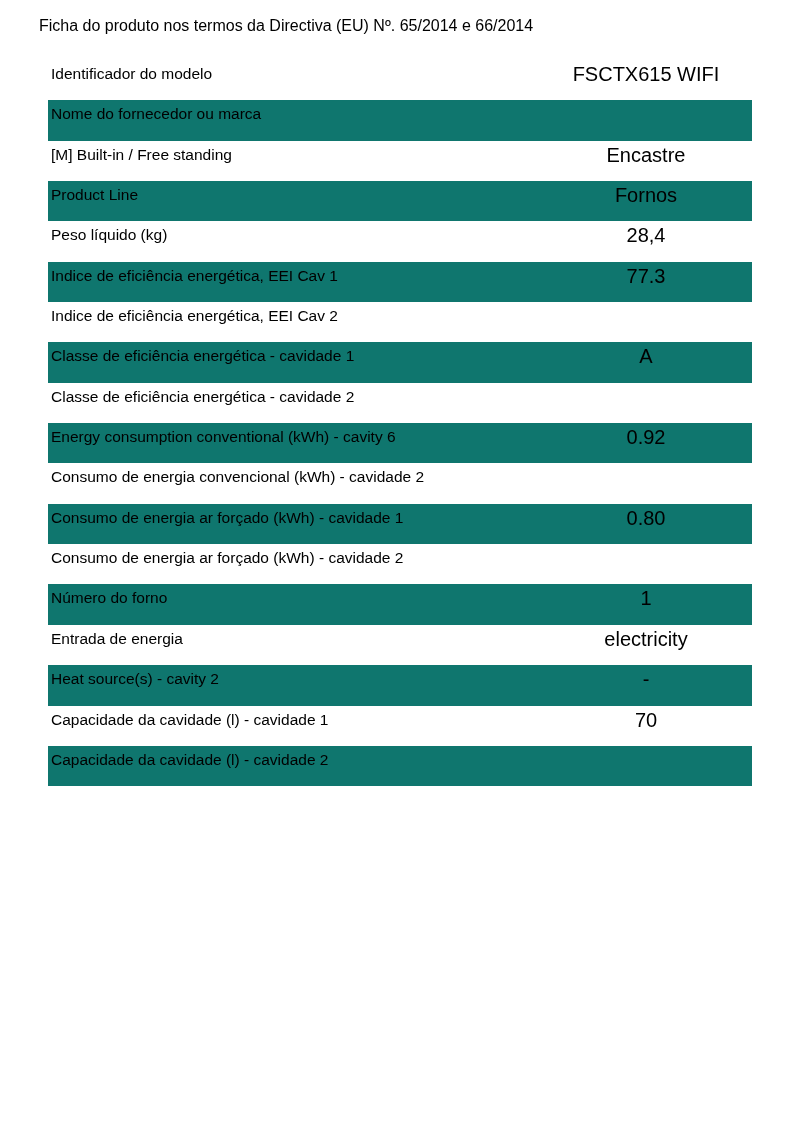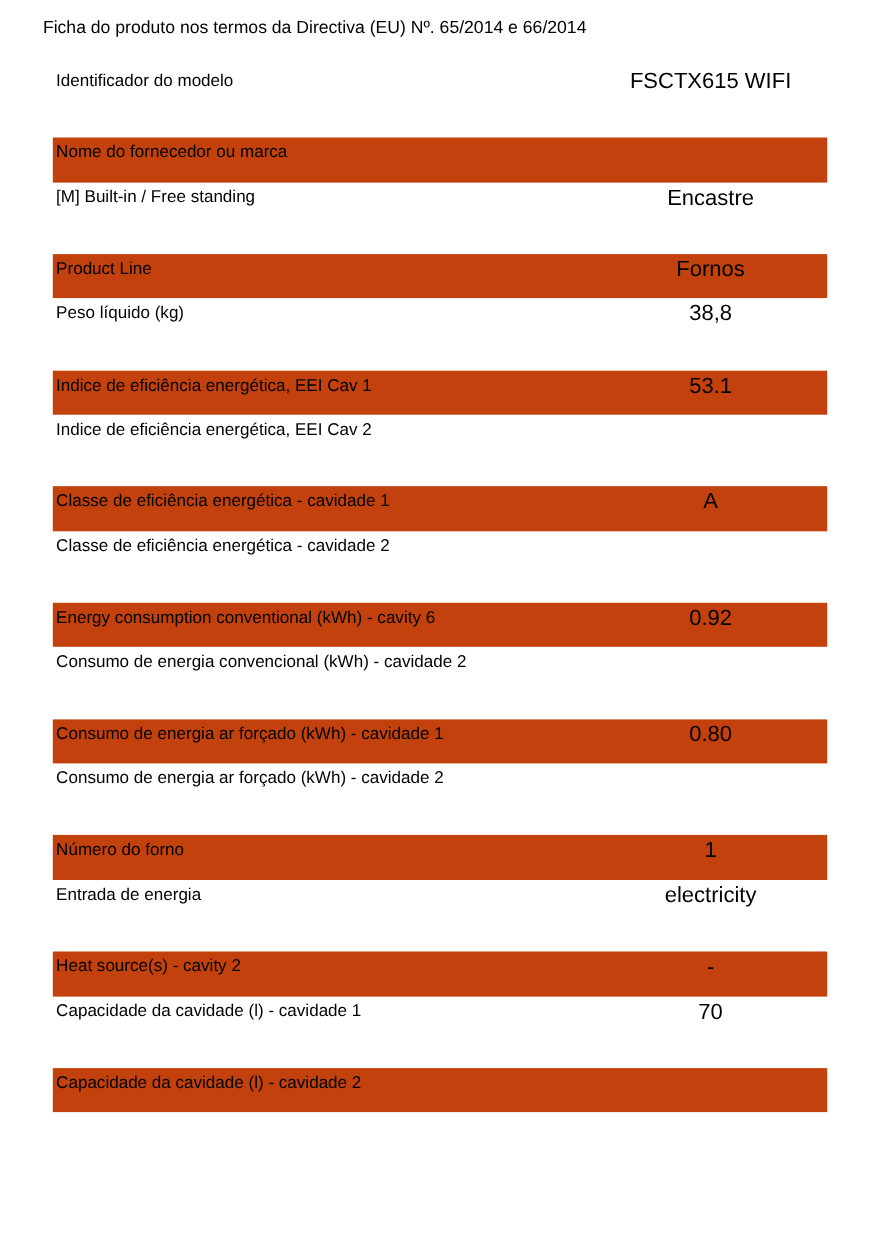"Nome do fornecedor ou marca" .row.shaded { background: #c2410c -> #0f766e; margin-top: 25px -> none }
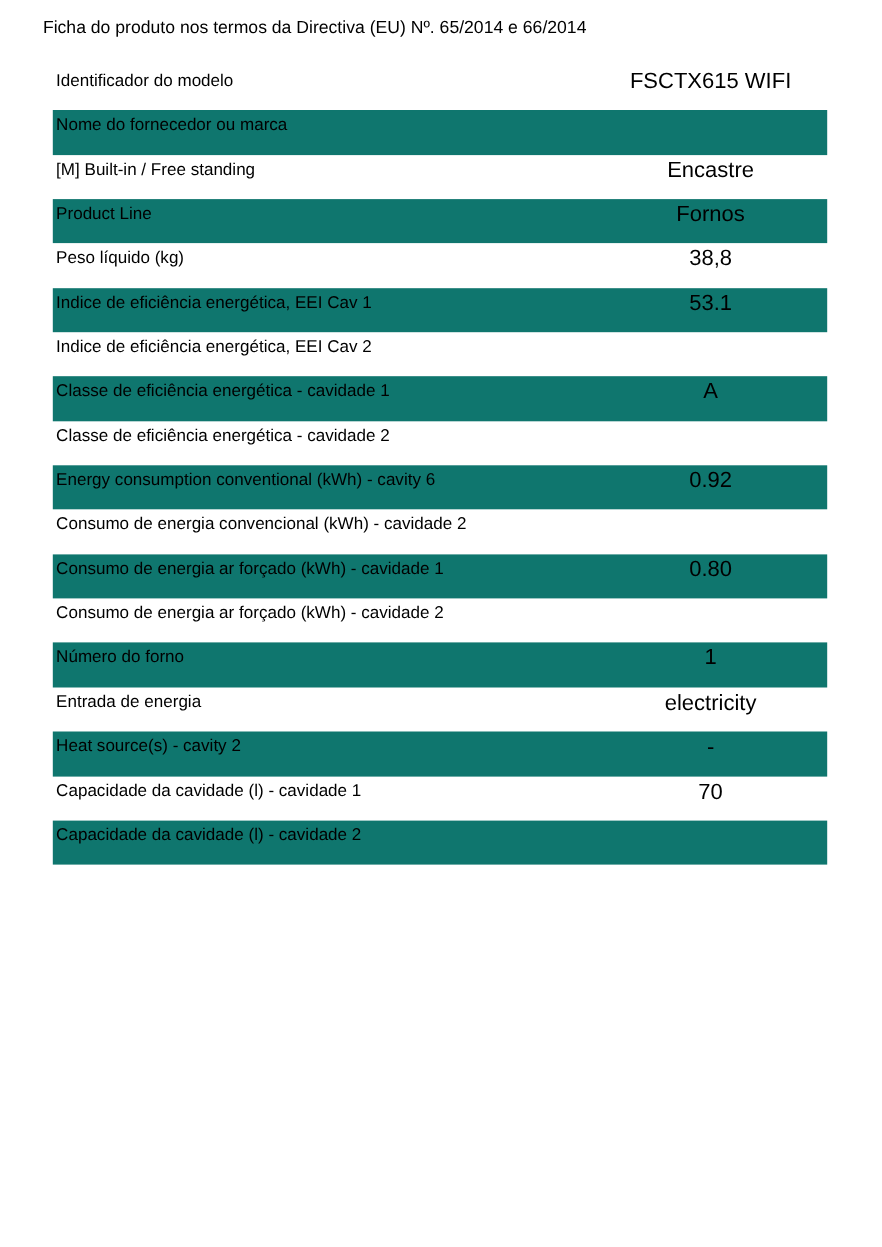"38,8" span.value { text: 38,8 -> 28,4 }
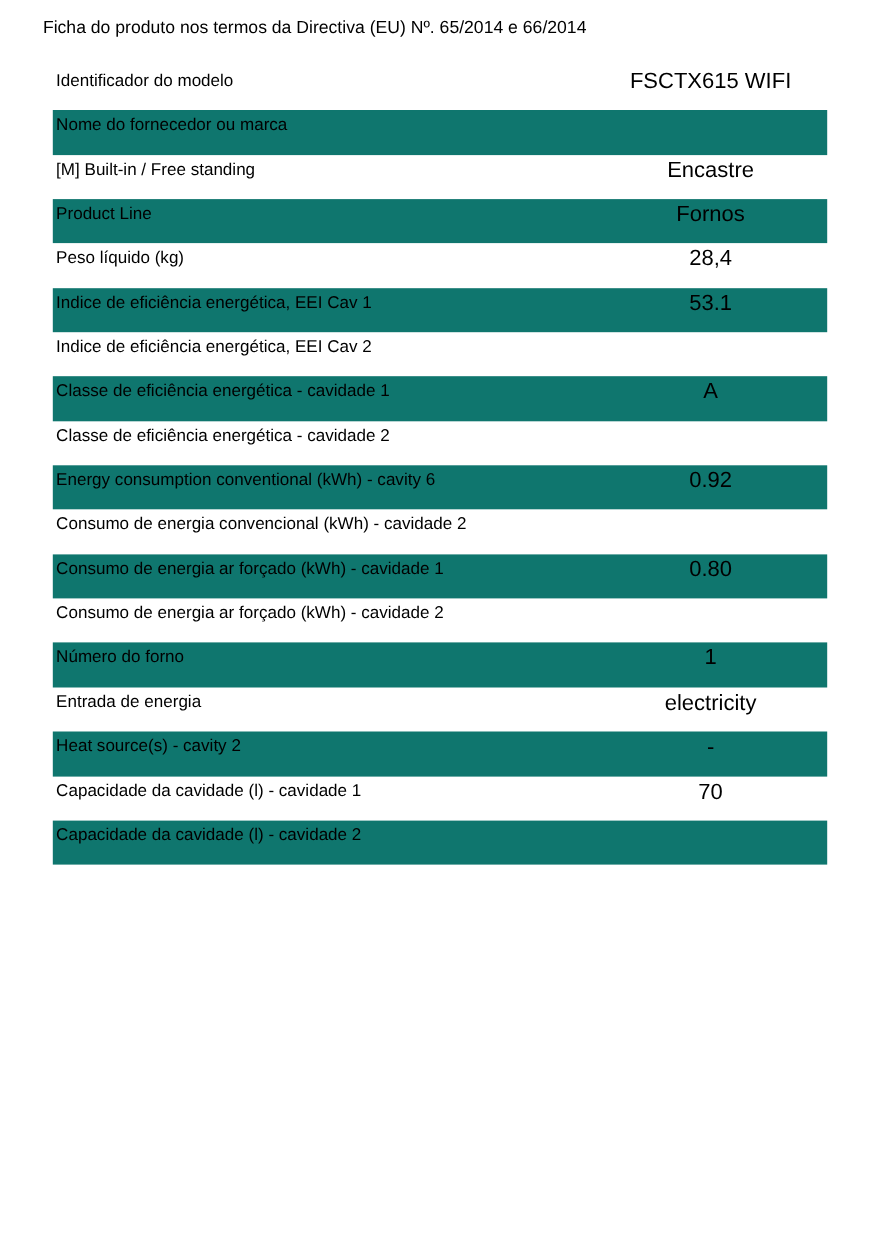"53.1" span.value { text: 53.1 -> 77.3 }
